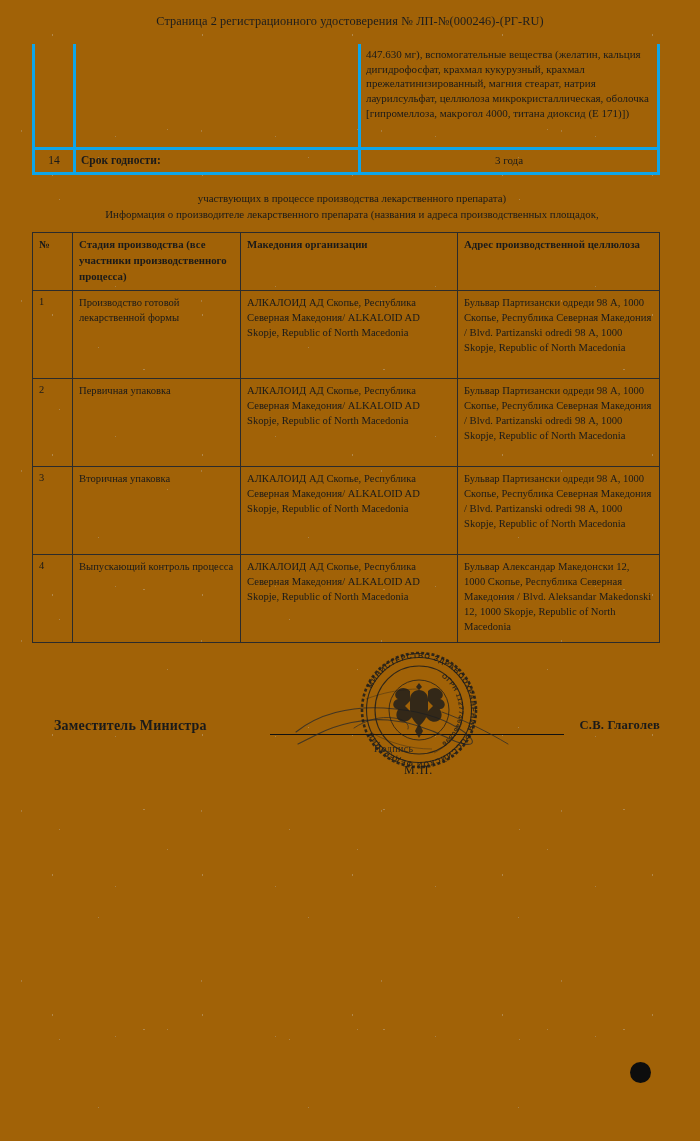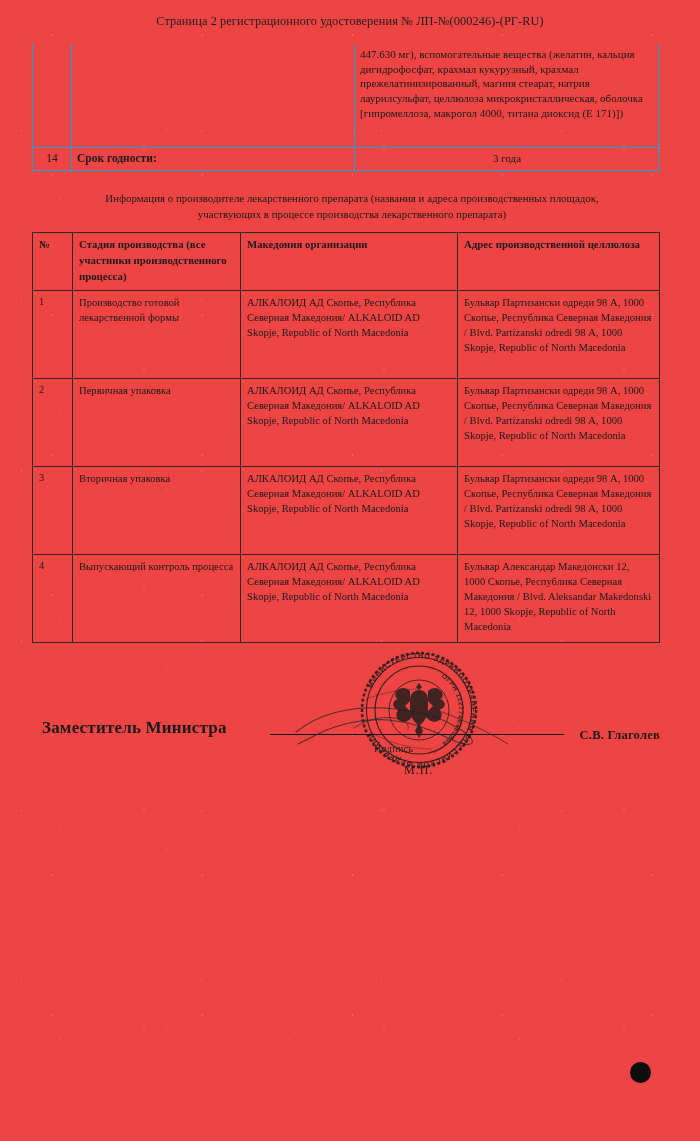"Страница 2 регистрационного" #page { background: #ef4444 -> #a16207 }
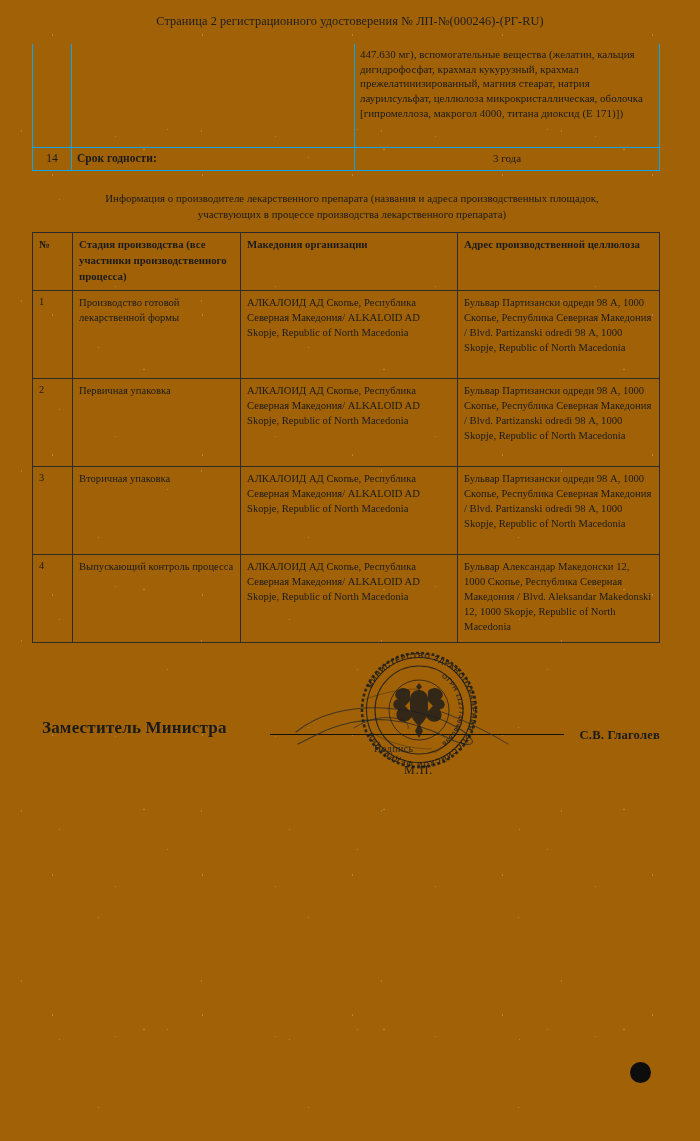"14" #cont-table td { border: 1px solid #0ea5e9 -> 3px solid #0ea5e9 }
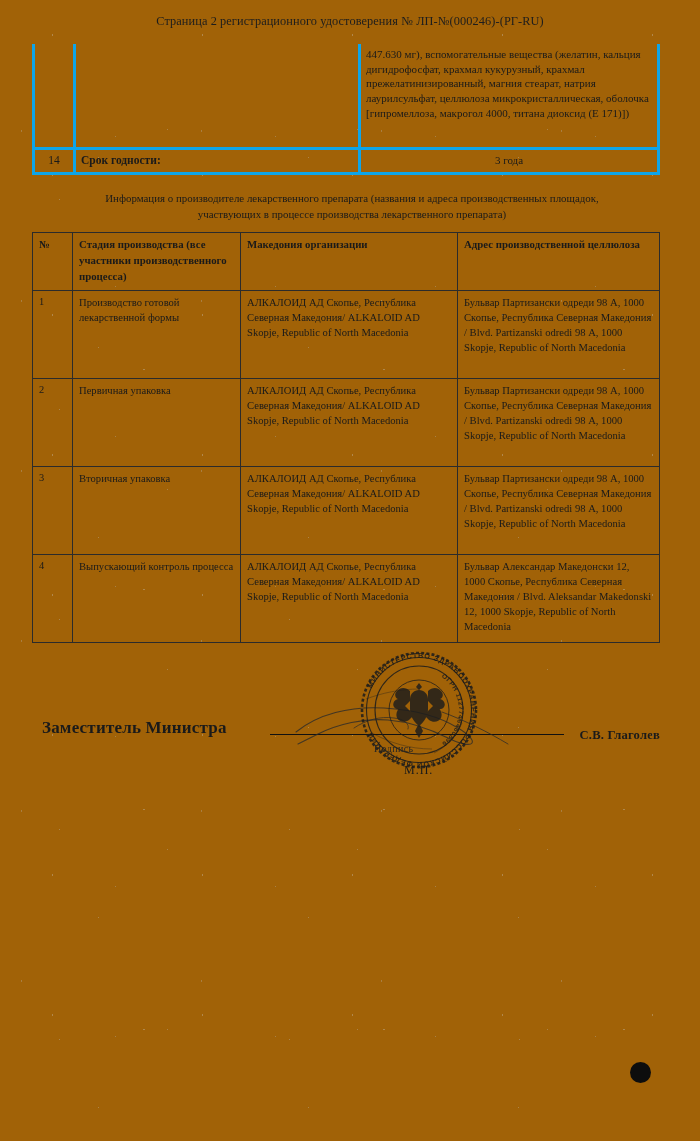"Информация о производителе" div { order: before "участвующих в процессе производства" -> after "участвующих в процессе производства" }
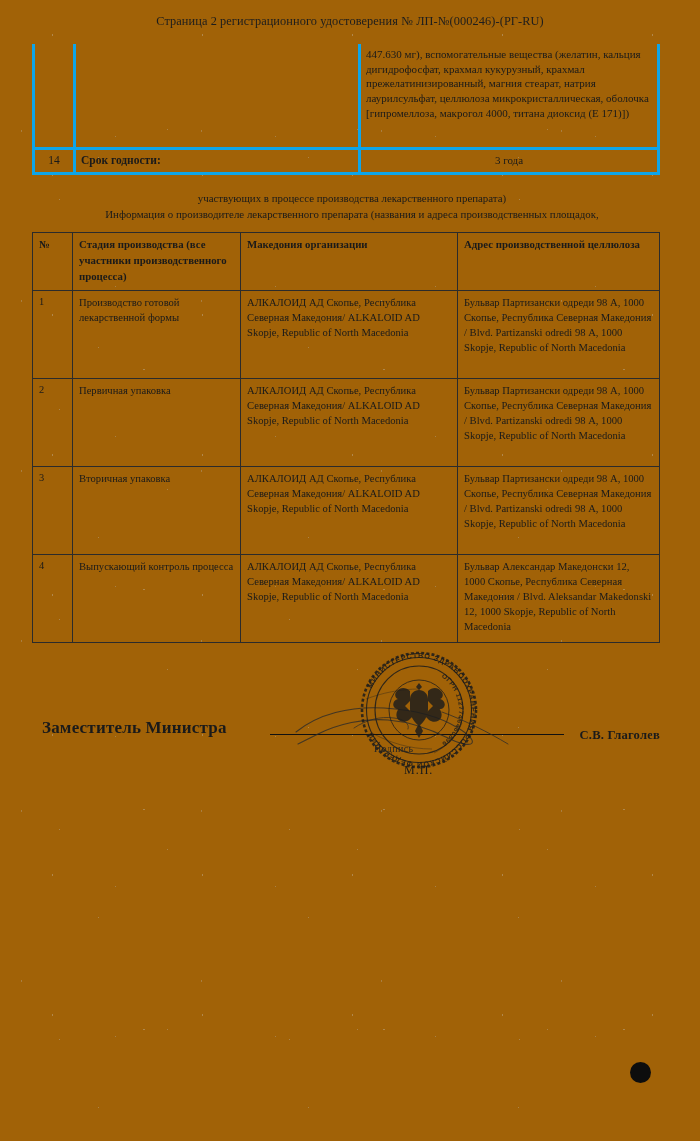"Заместитель Министра" #signer-title { font-size: 17px -> 14px; left: 0 -> 12px }
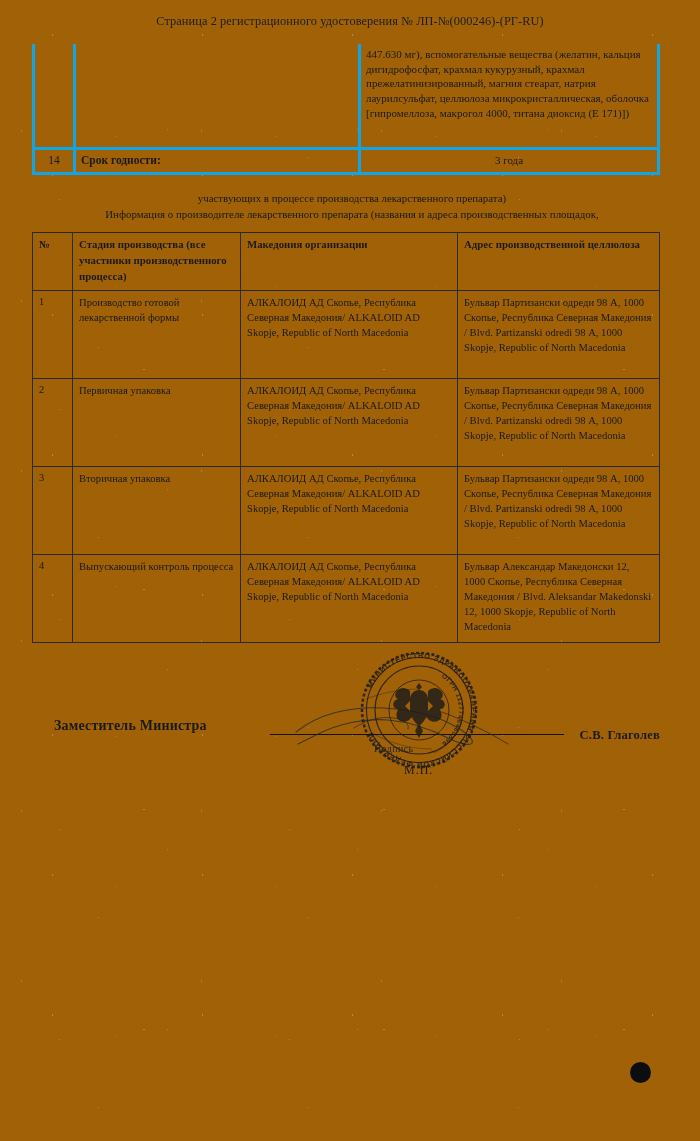"С.В. Глаголев" #signer-name { margin-top: 10px -> none }
